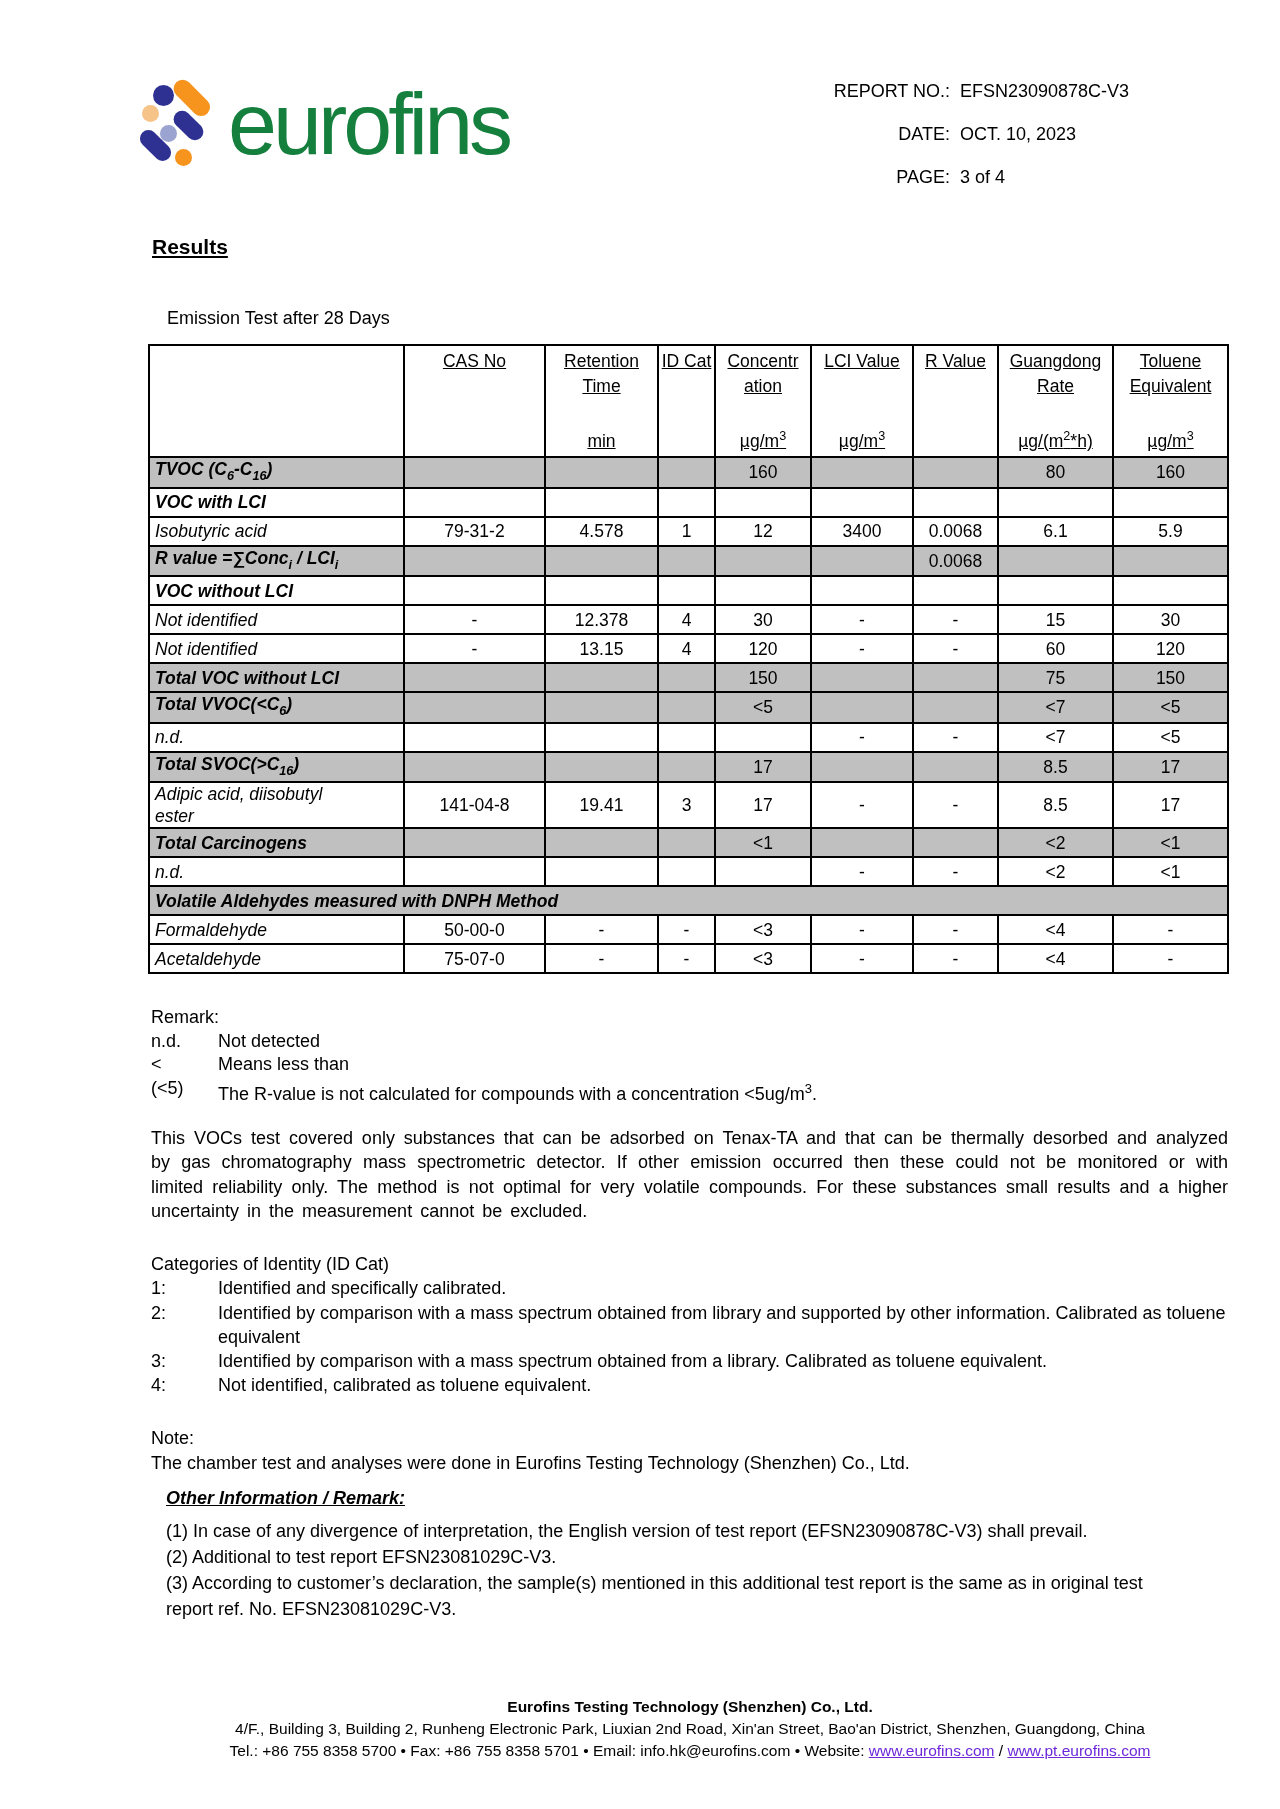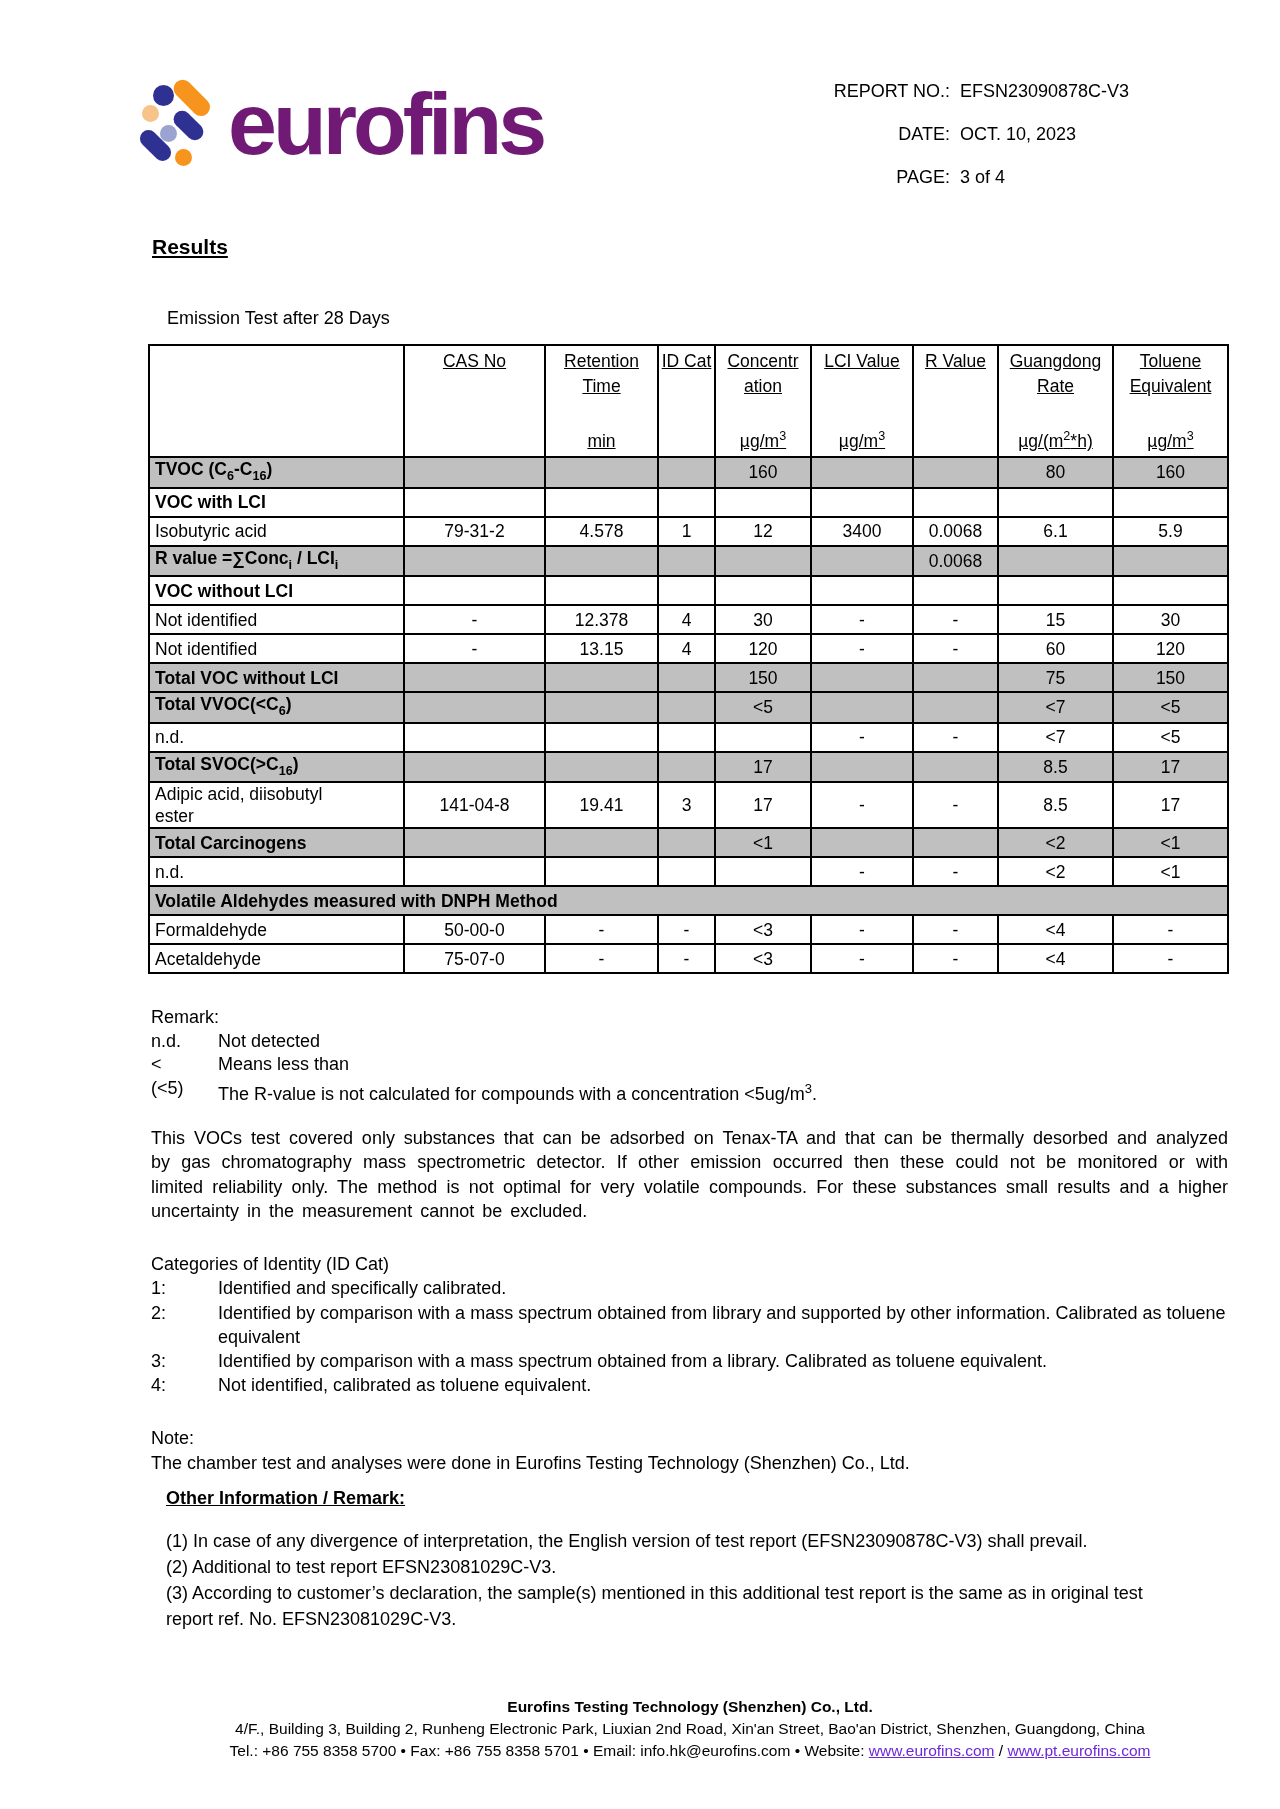"eurofins" .logo-text { color: #701a75 -> #15803d; font-weight: 700 -> 400 }
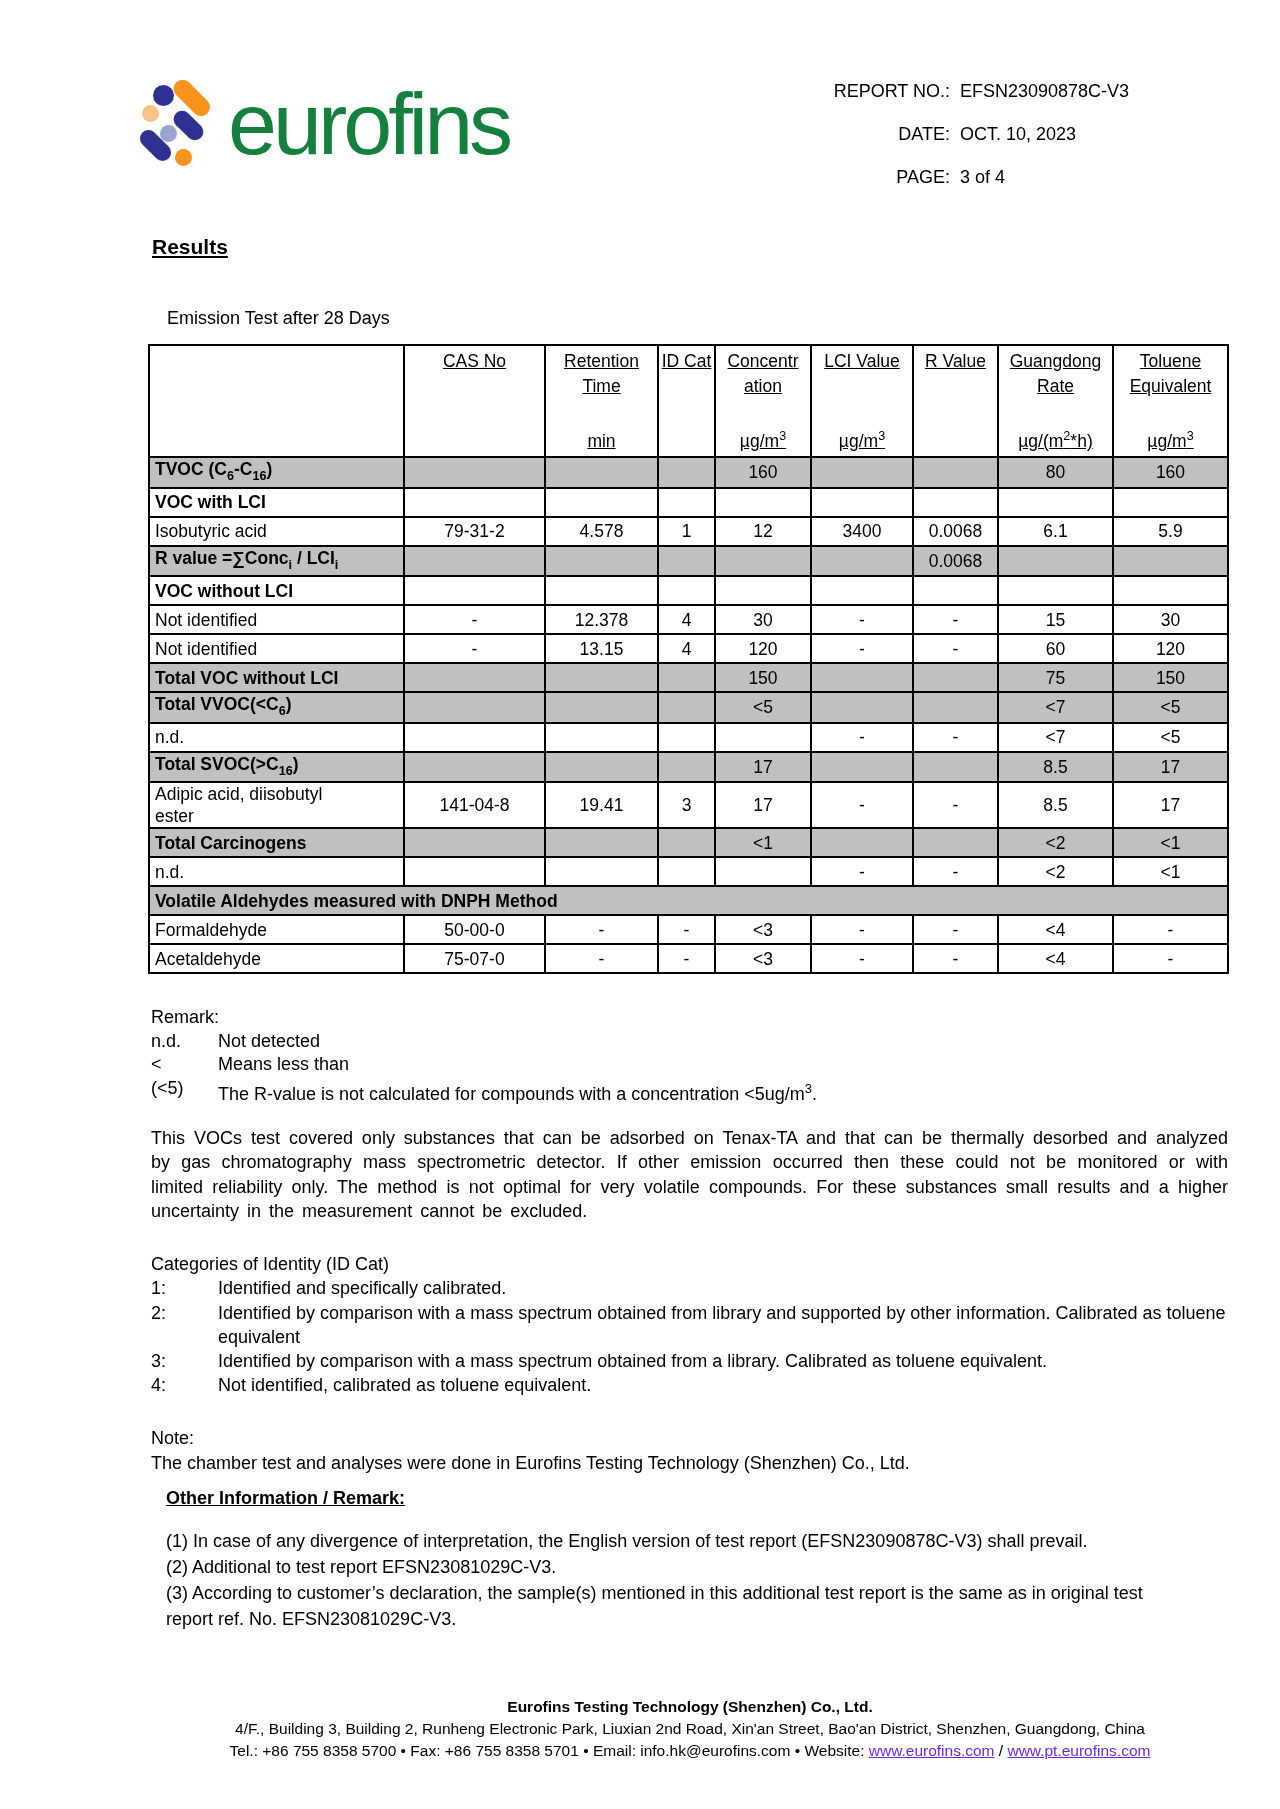"TVOC (C6-C16)" table.results td.label { font-style: none -> italic }
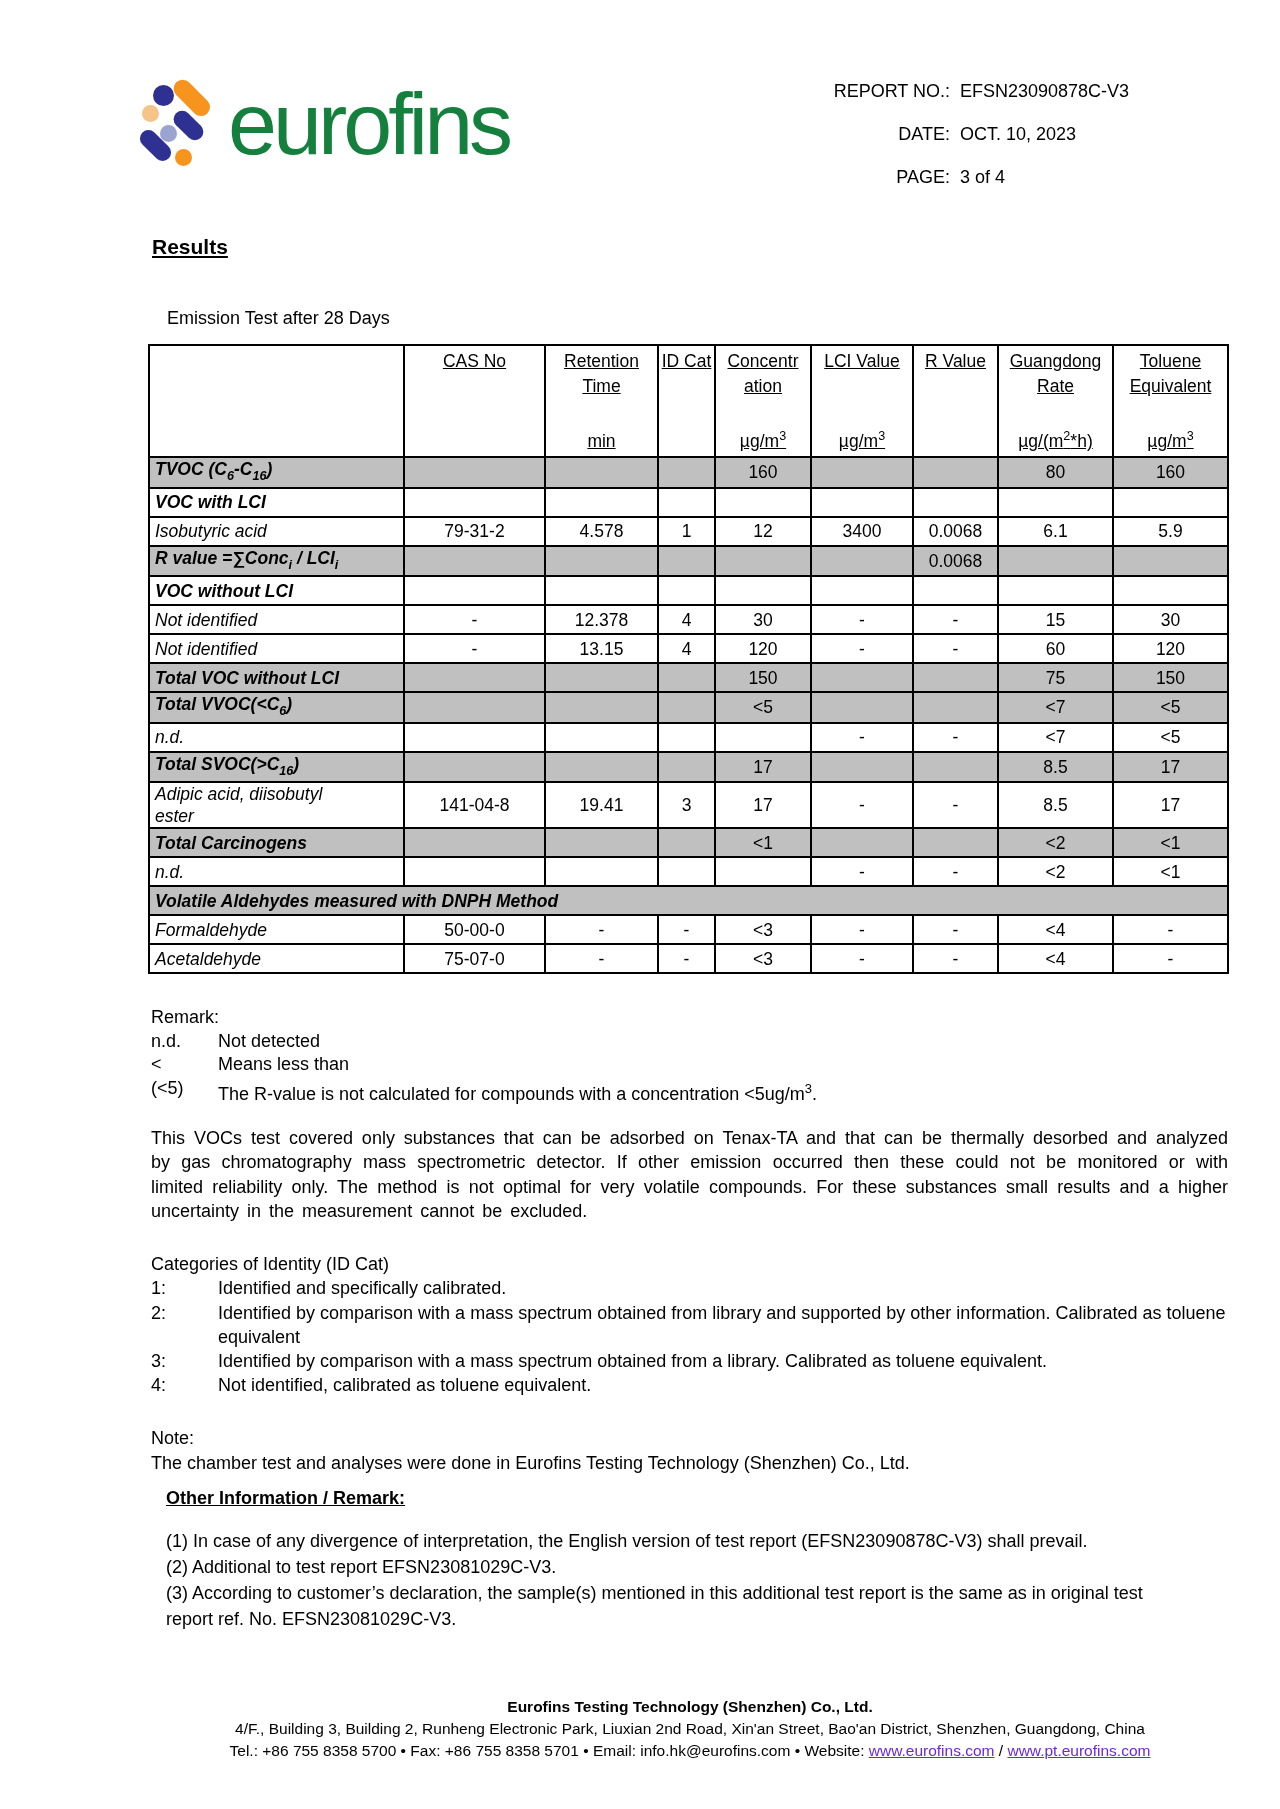"Other Information / Remark:" .oi-title { font-style: none -> italic; margin-bottom: 17px -> 7px }
